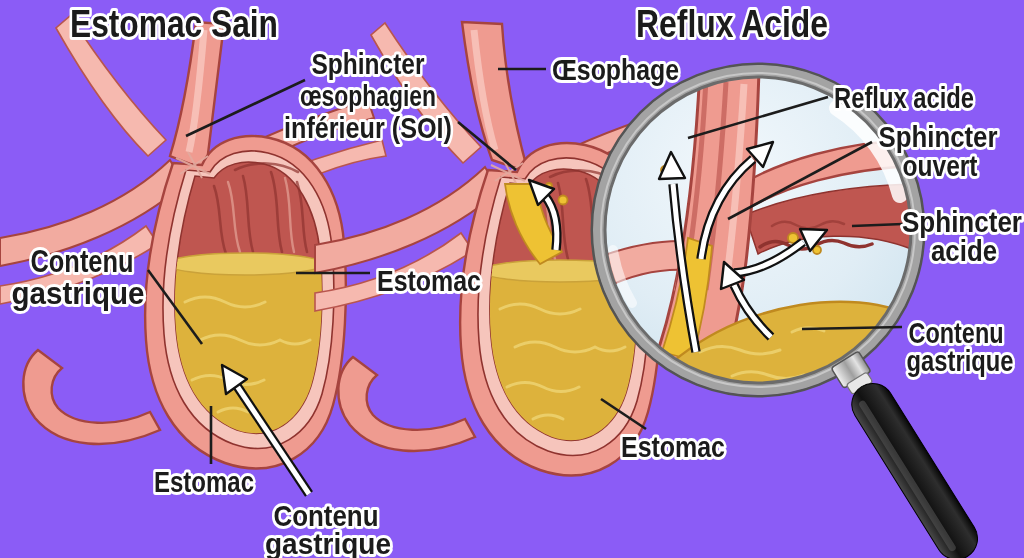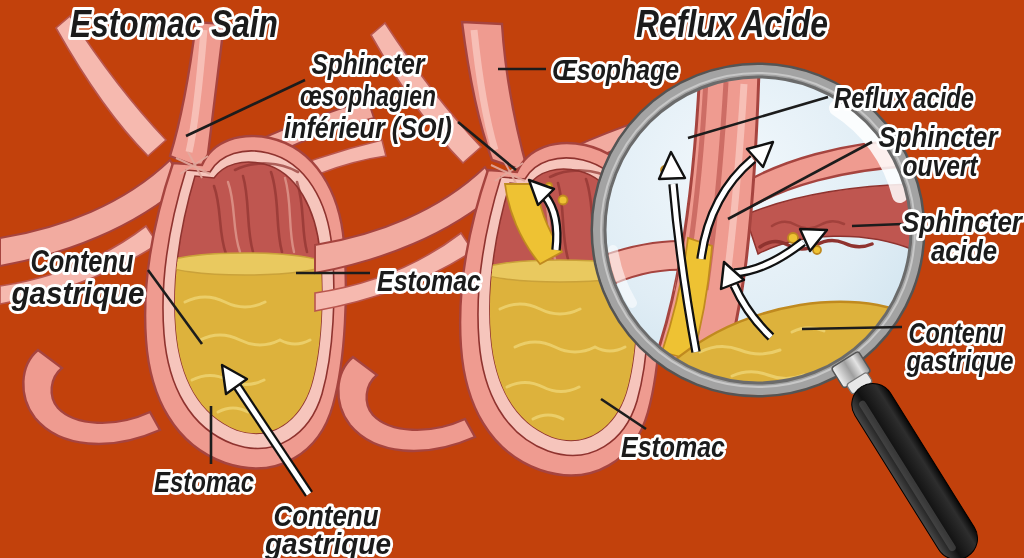"Estomac Sain" .stage { background: #c2410c -> #8b5cf6; font-style: italic -> none }
